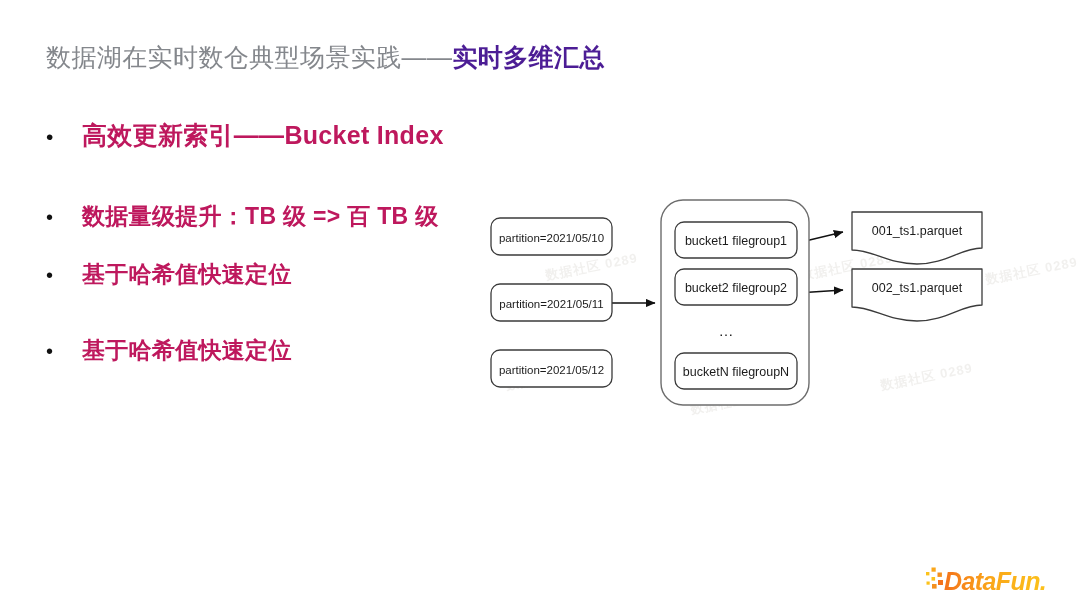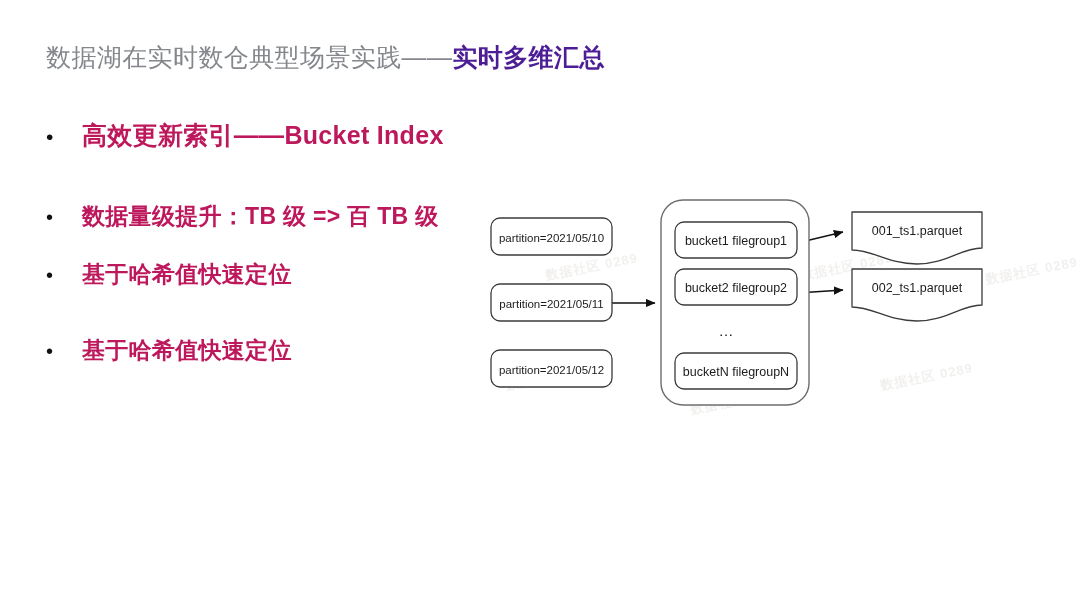"DataFun." div { html: none -> <div> <svg> <defs> <linearGradient> <stop></stop> <stop></stop> <stop></stop> </linearGradient> </defs> <g> <rect></rect> <rect></rect> <rect></rect> <rect></rect> <rect></rect> <rect></rect> <rect></rect> </g> <text>DataFun.</text> </svg> </div> }
